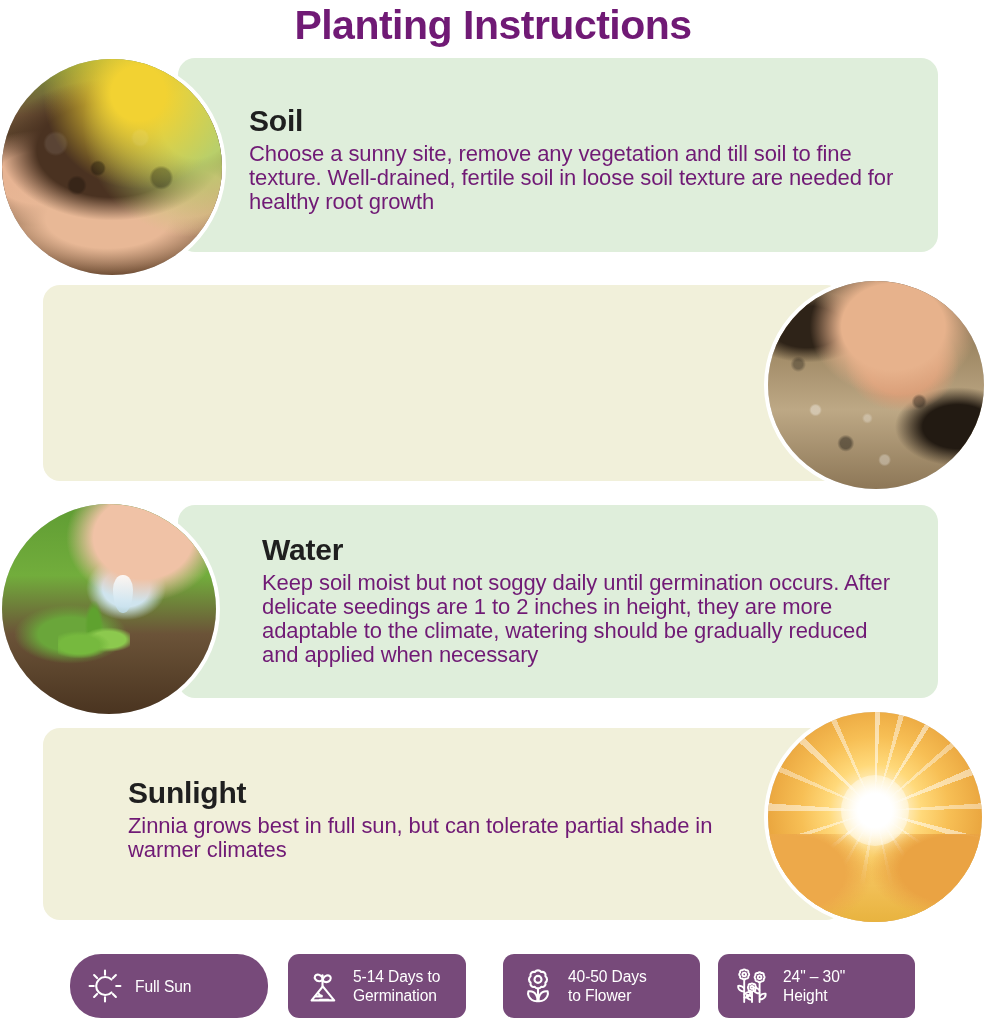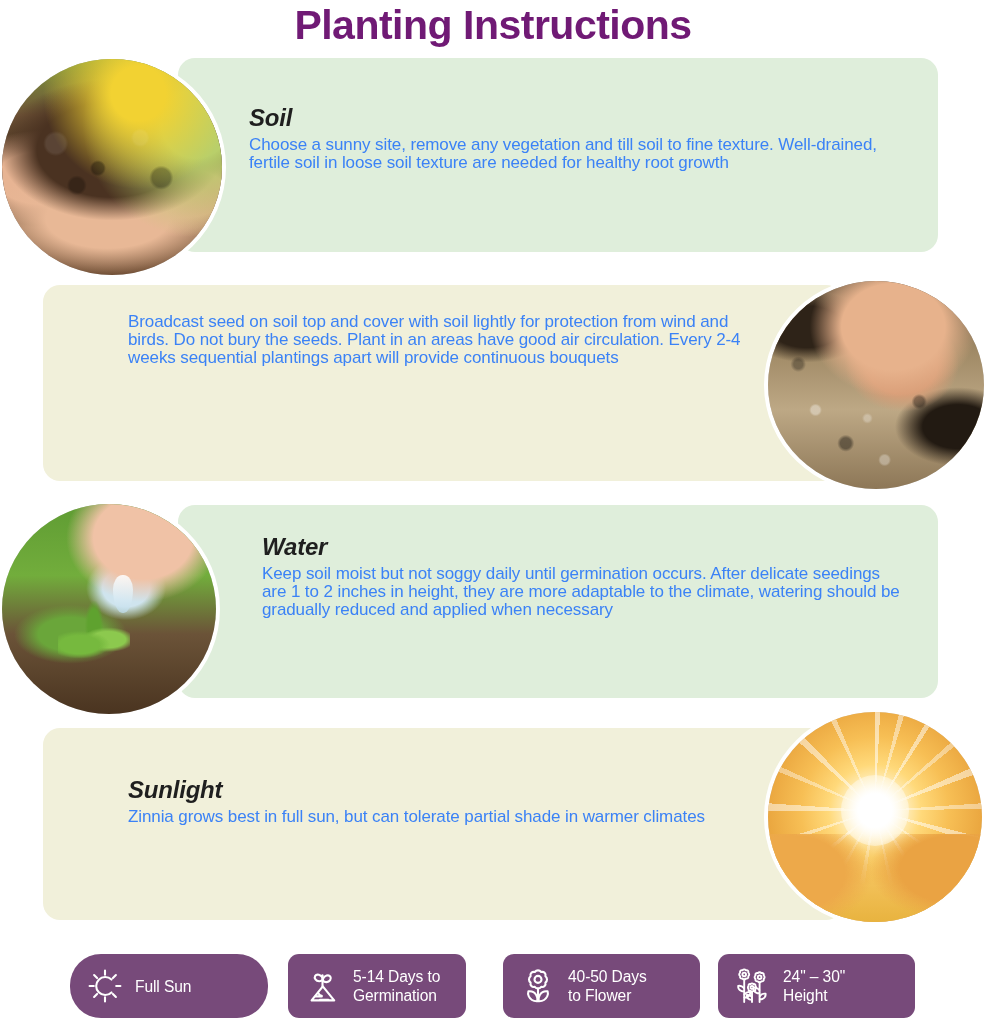"Soil" .card-heading { font-size: 24px -> 30px; font-style: italic -> none }
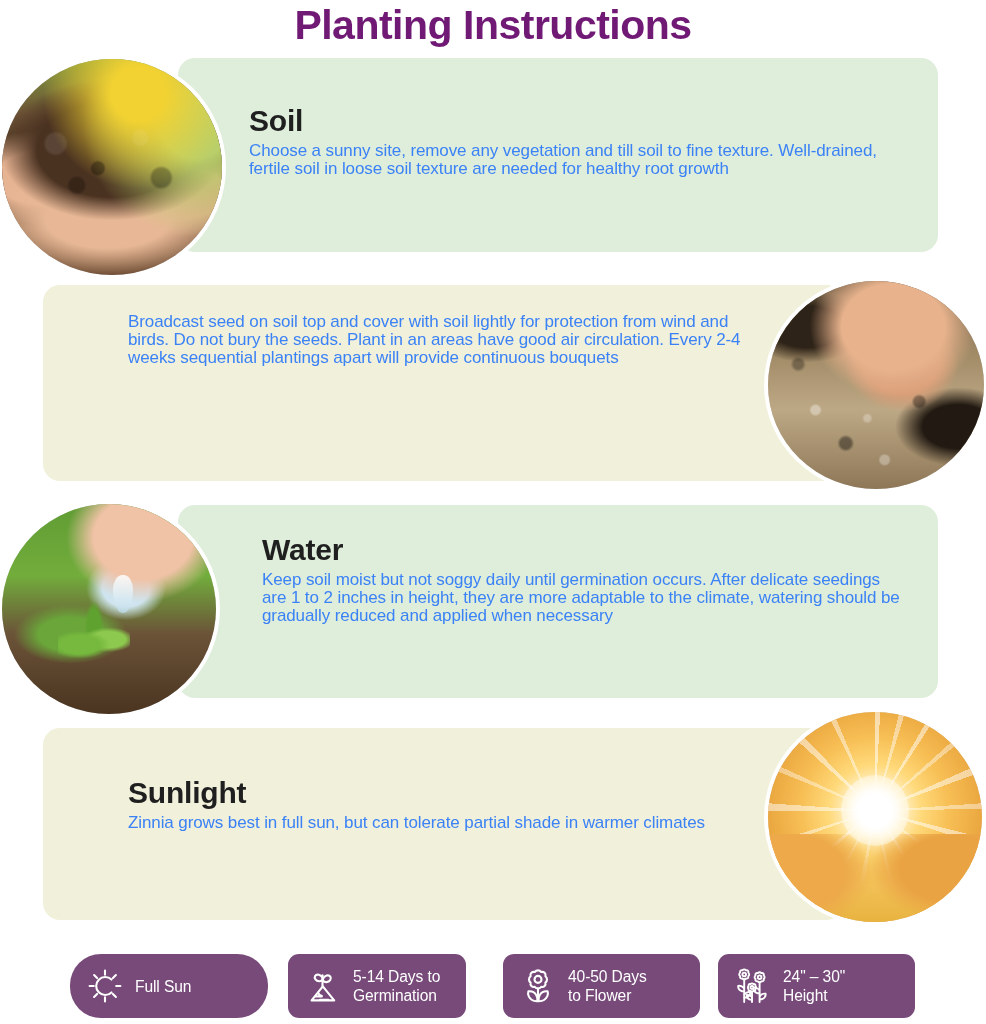"Choose a sunny site, remove" .card-text { color: #3b82f6 -> #701a75; font-size: 17px -> 22px; line-height: 18px -> 24px }
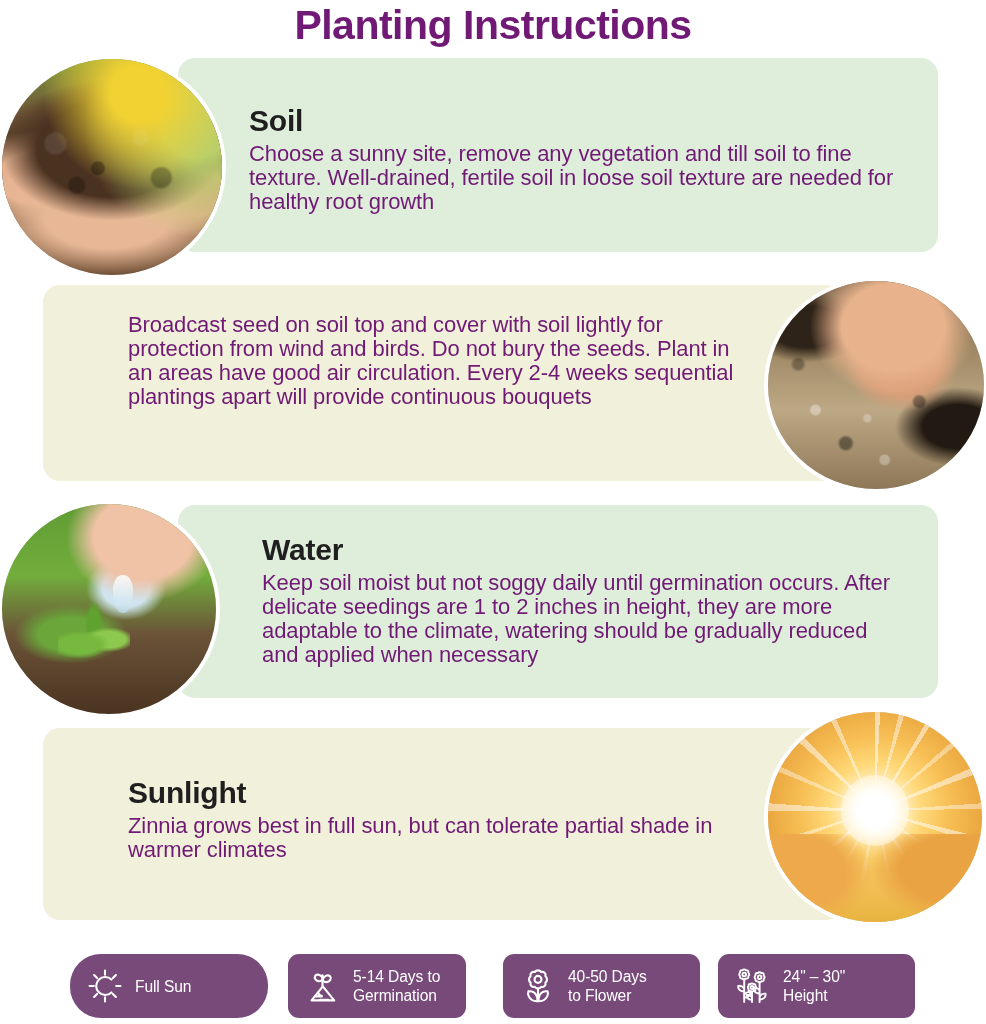"Broadcast seed on soil top" div.card-text { html: <div>Broadcast seed on soil top and cover with soil lightly for protection from wind and birds. Do not bury the seeds. Plant in an areas have good air circulation. Every 2-4 weeks sequential plantings apart will provide continuous bouquets</div> -> none }
